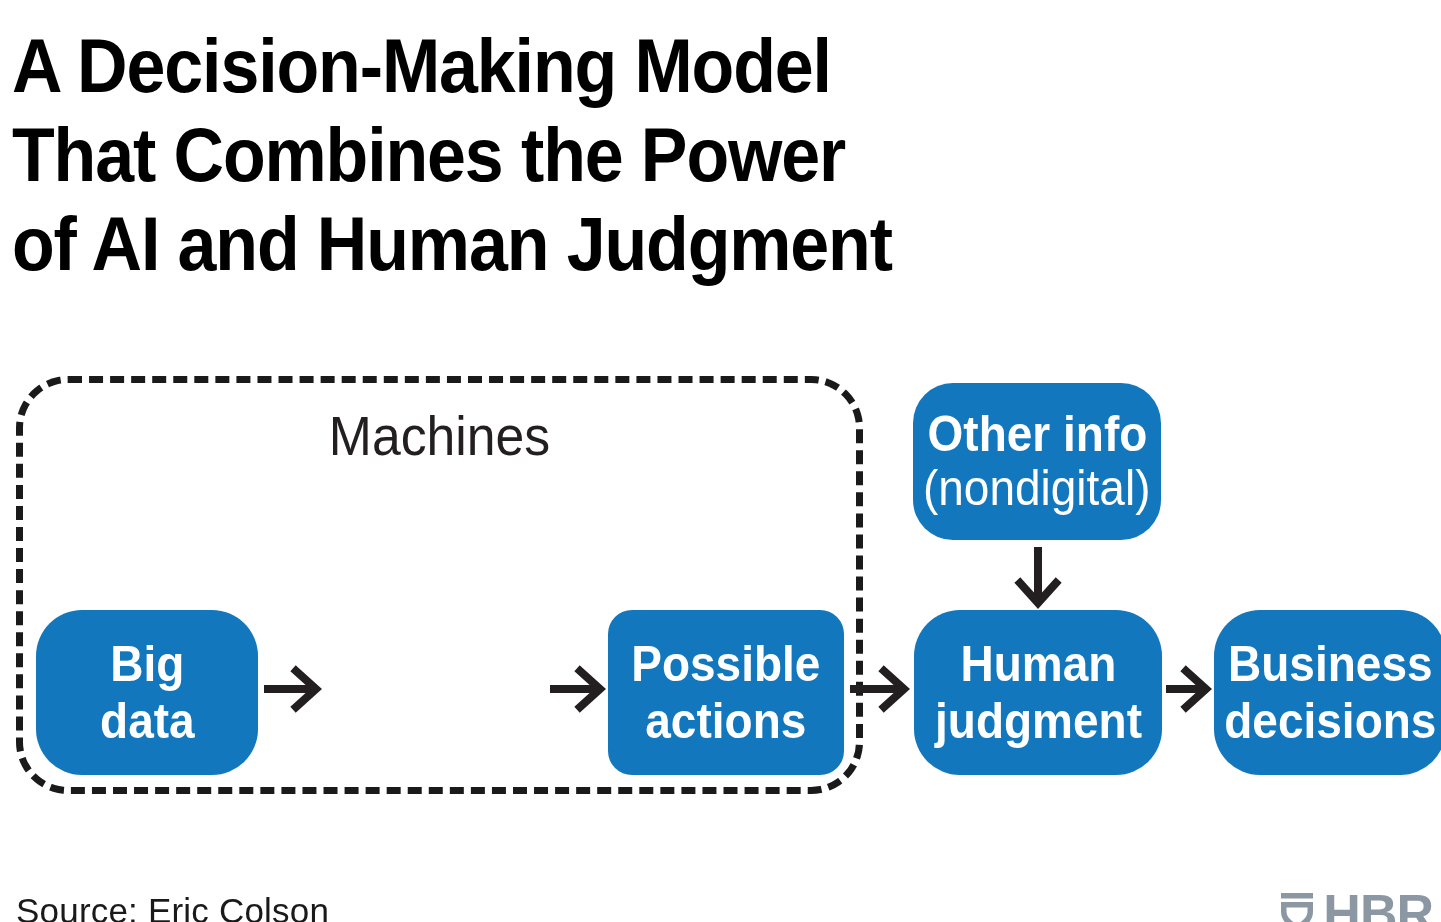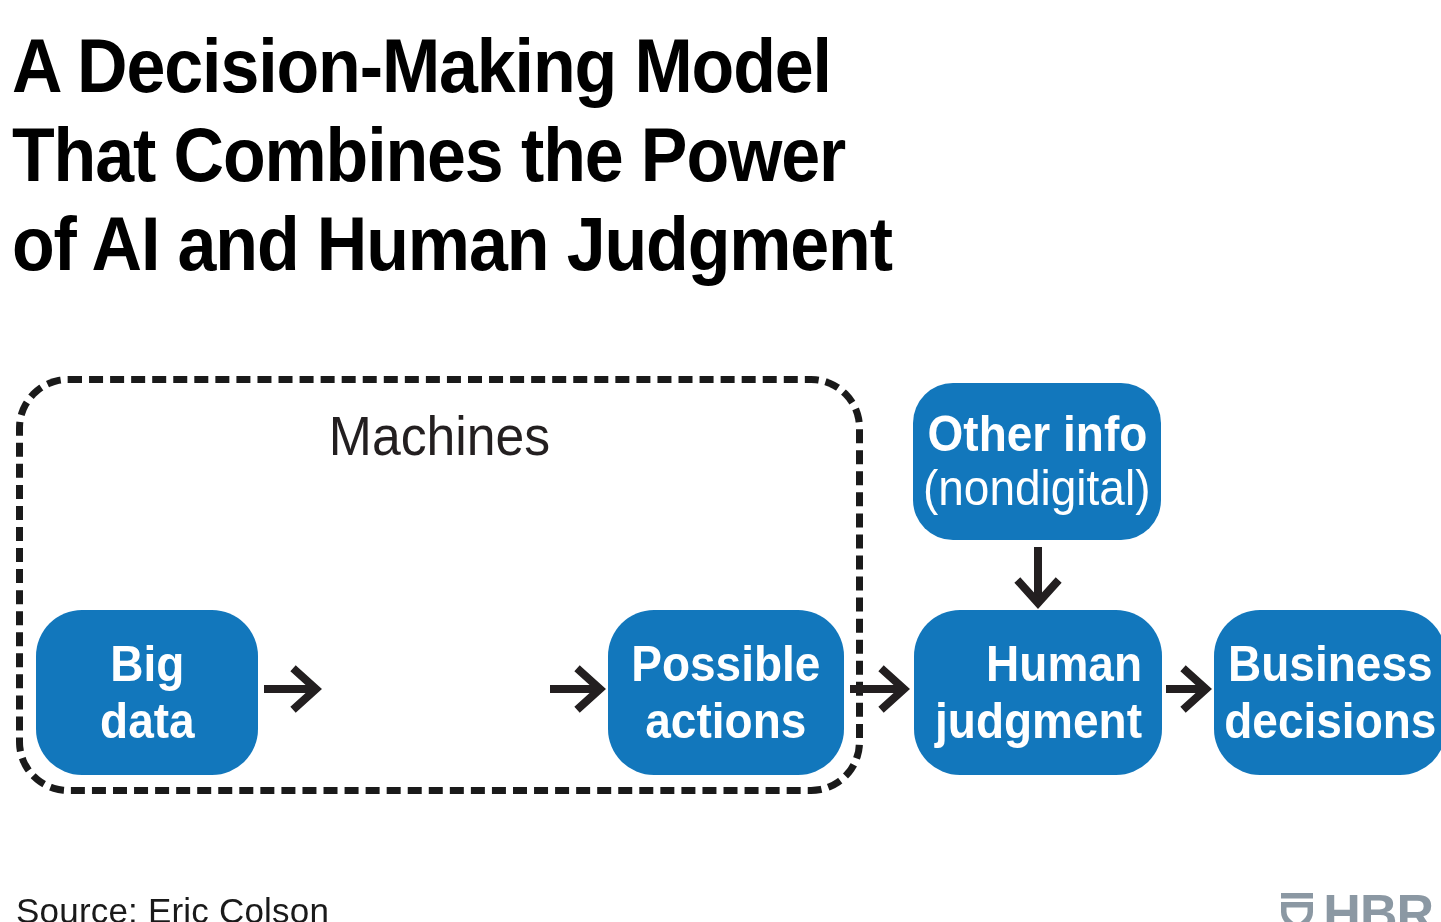"Possible" #node-possible { border-radius: none -> 24px }
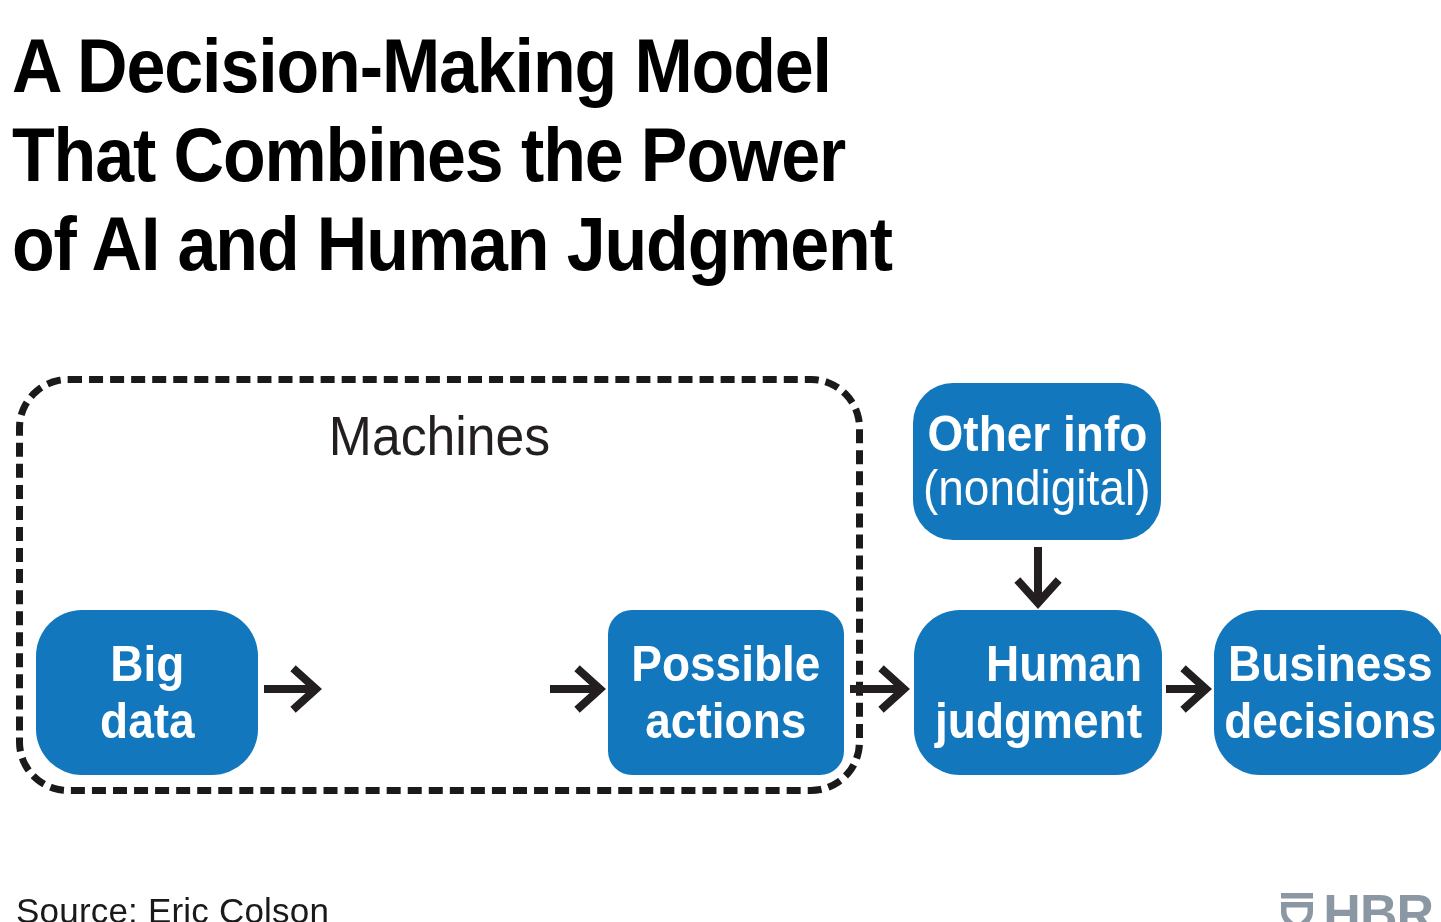"Human" #node-human { text-align: right -> none }
